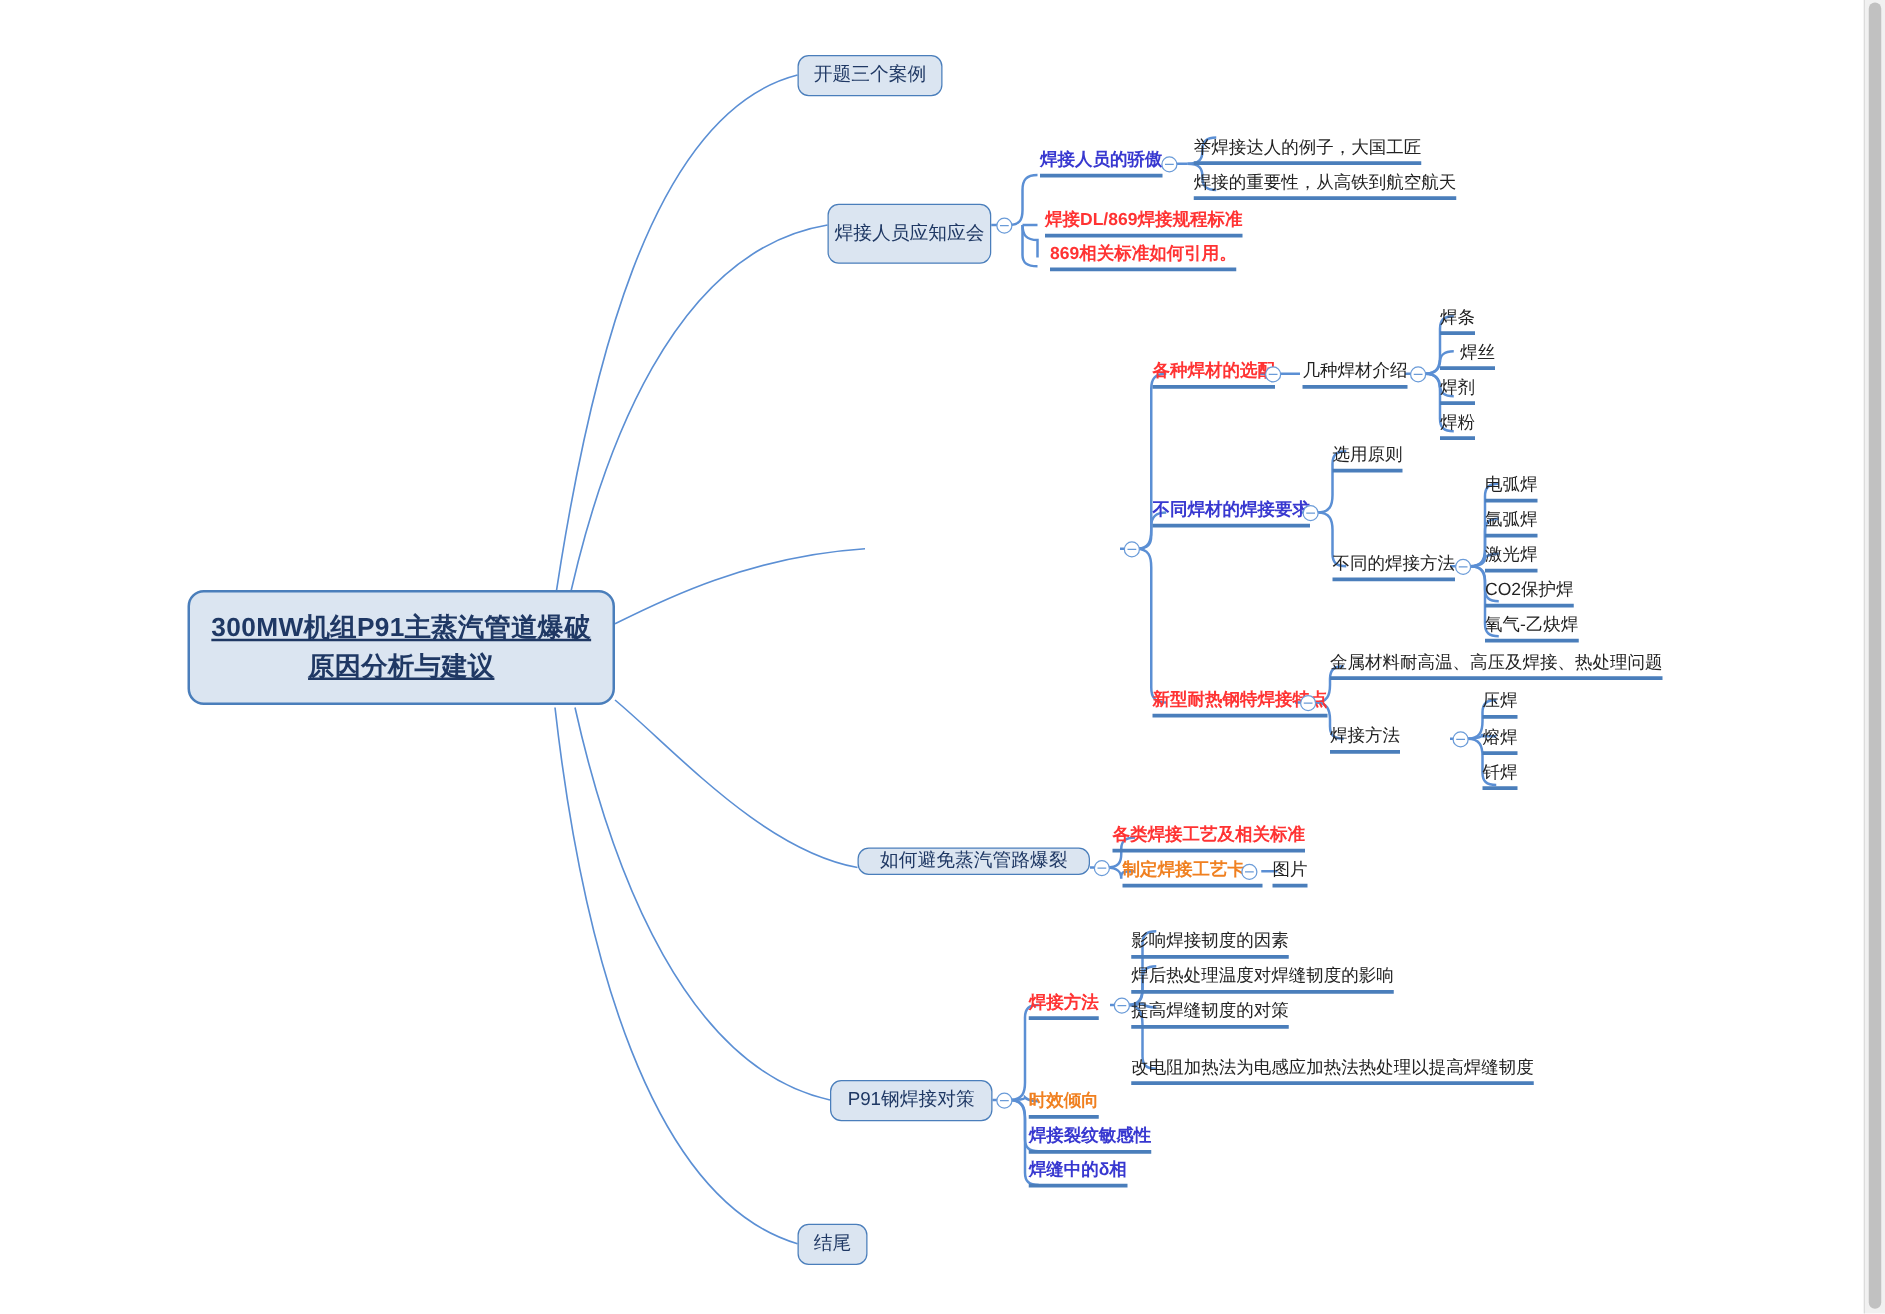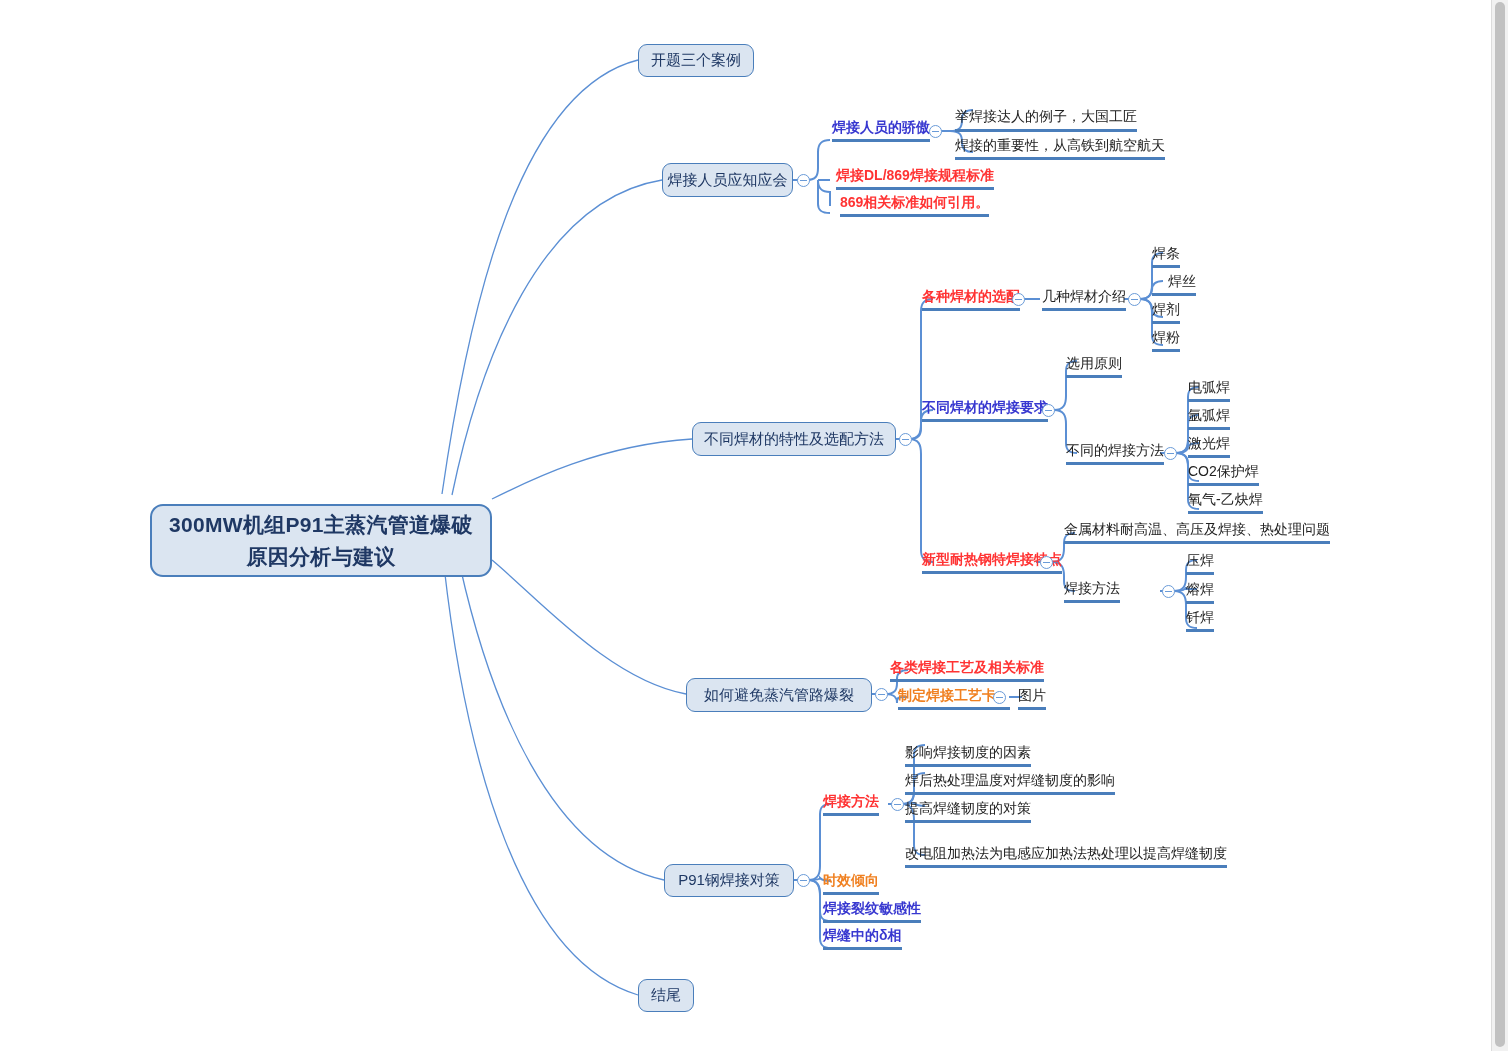"举焊接达人的例子，大国工匠" div.linenode { font-family: Liberation Mono, monospace -> none }
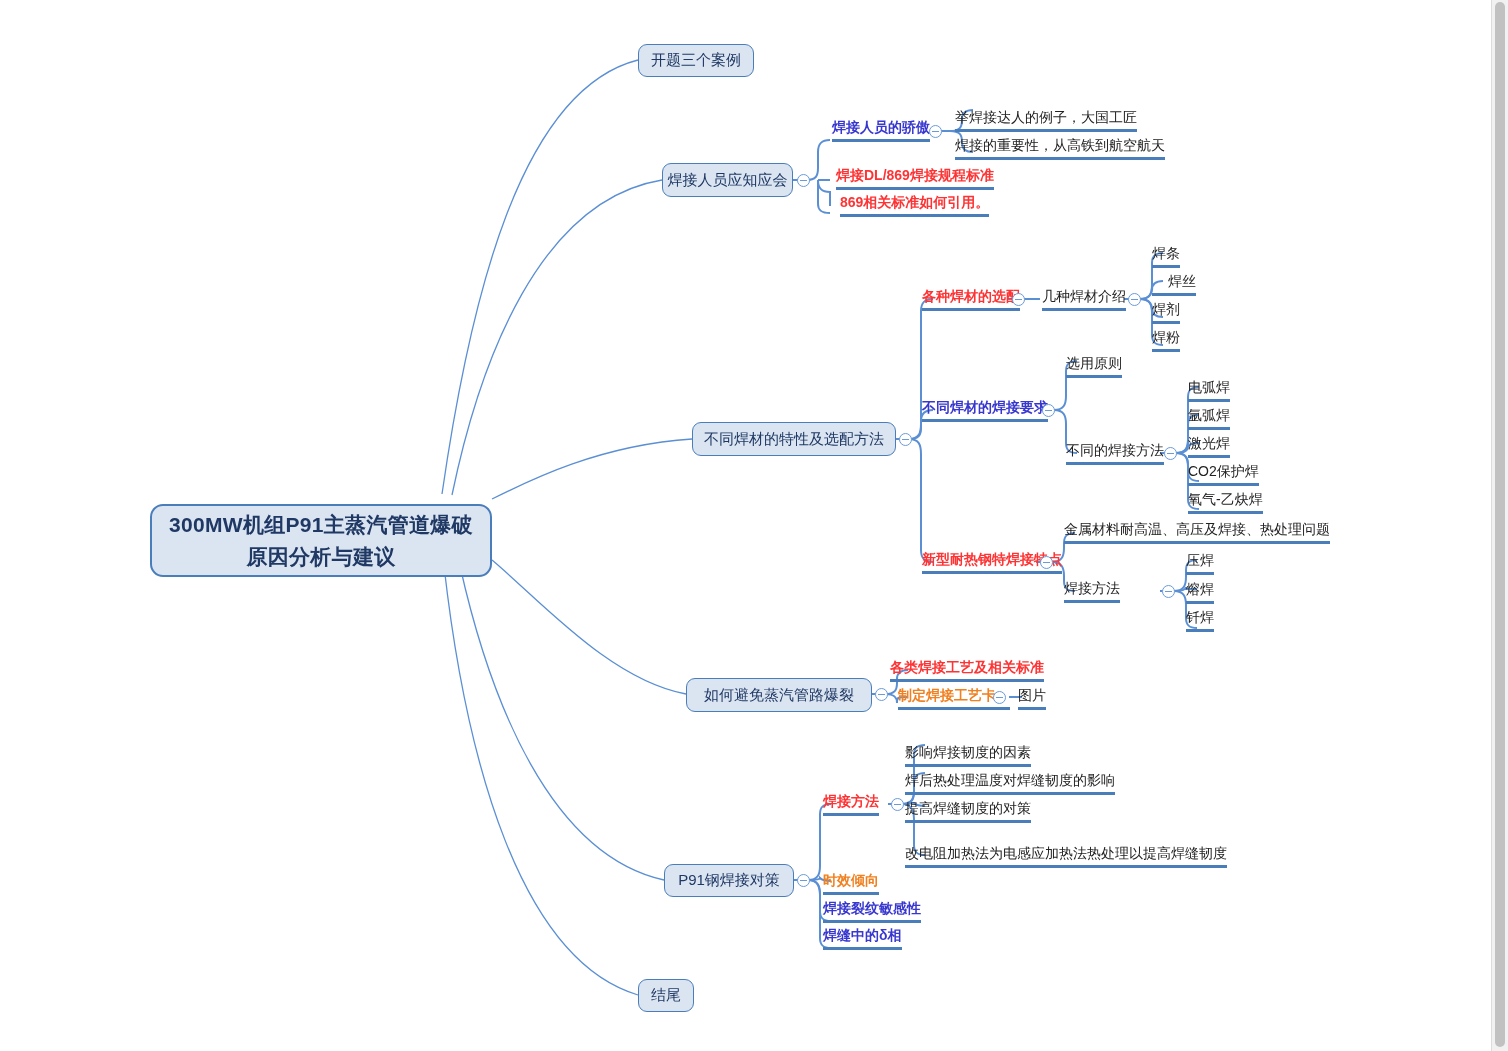"焊接人员应知应会" div.boxnode { height: 34px -> 48px }
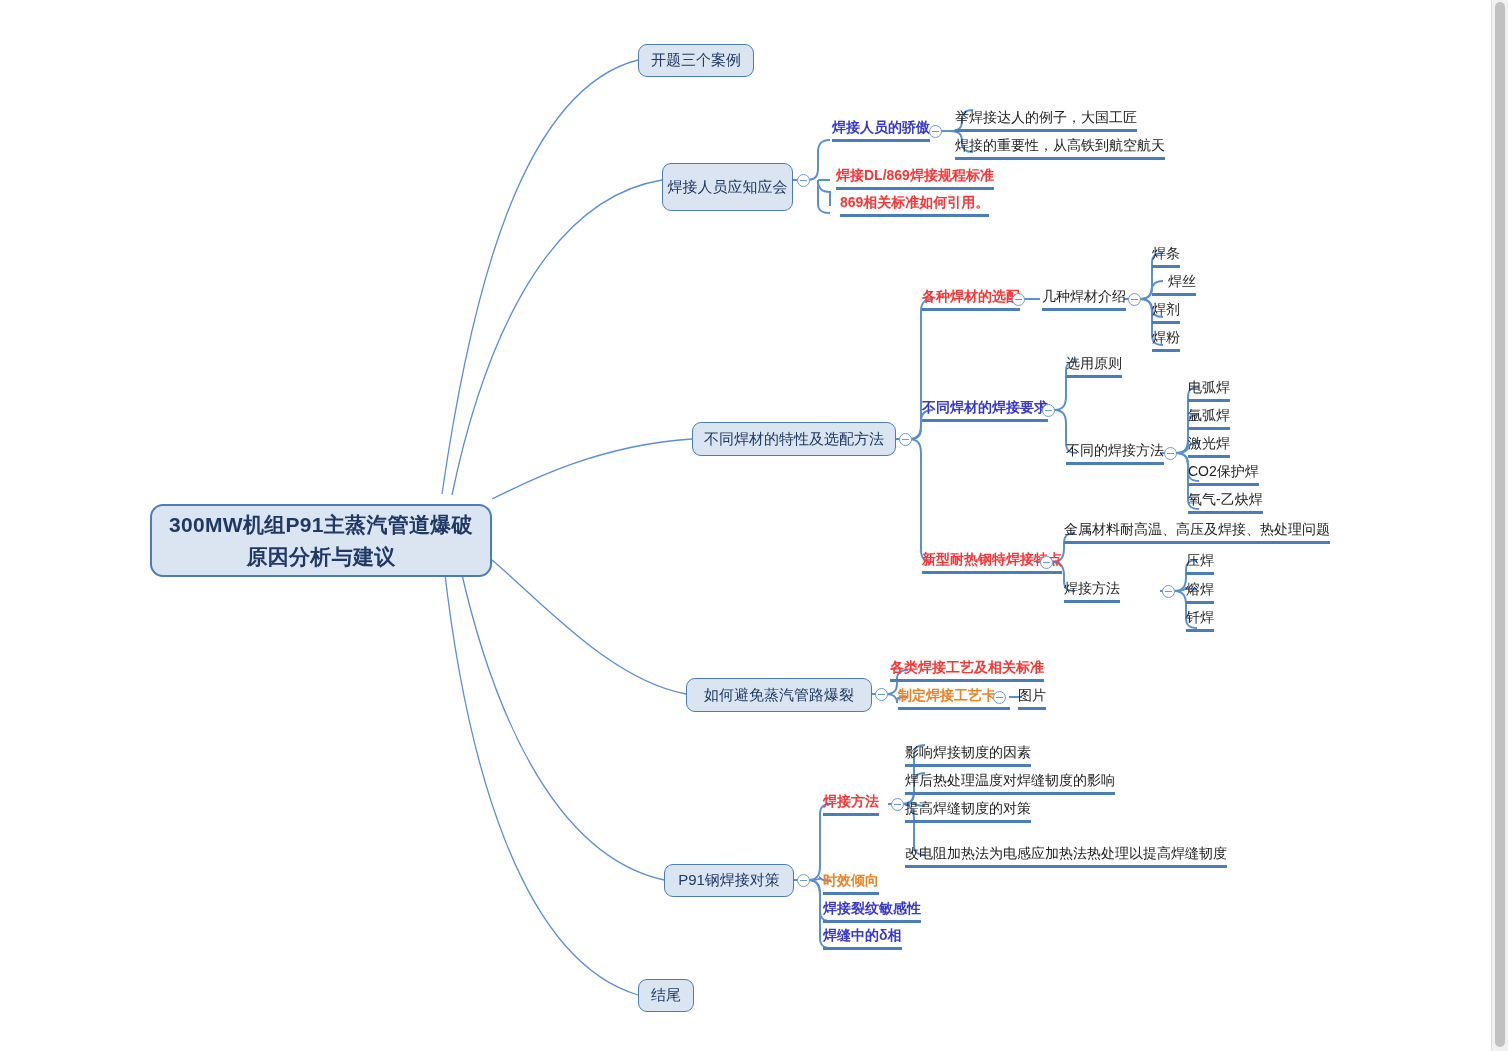"不同焊材的特性及选配方法" div.boxnode { html: <div>不同焊材的特性及选配方法</div> -> none }
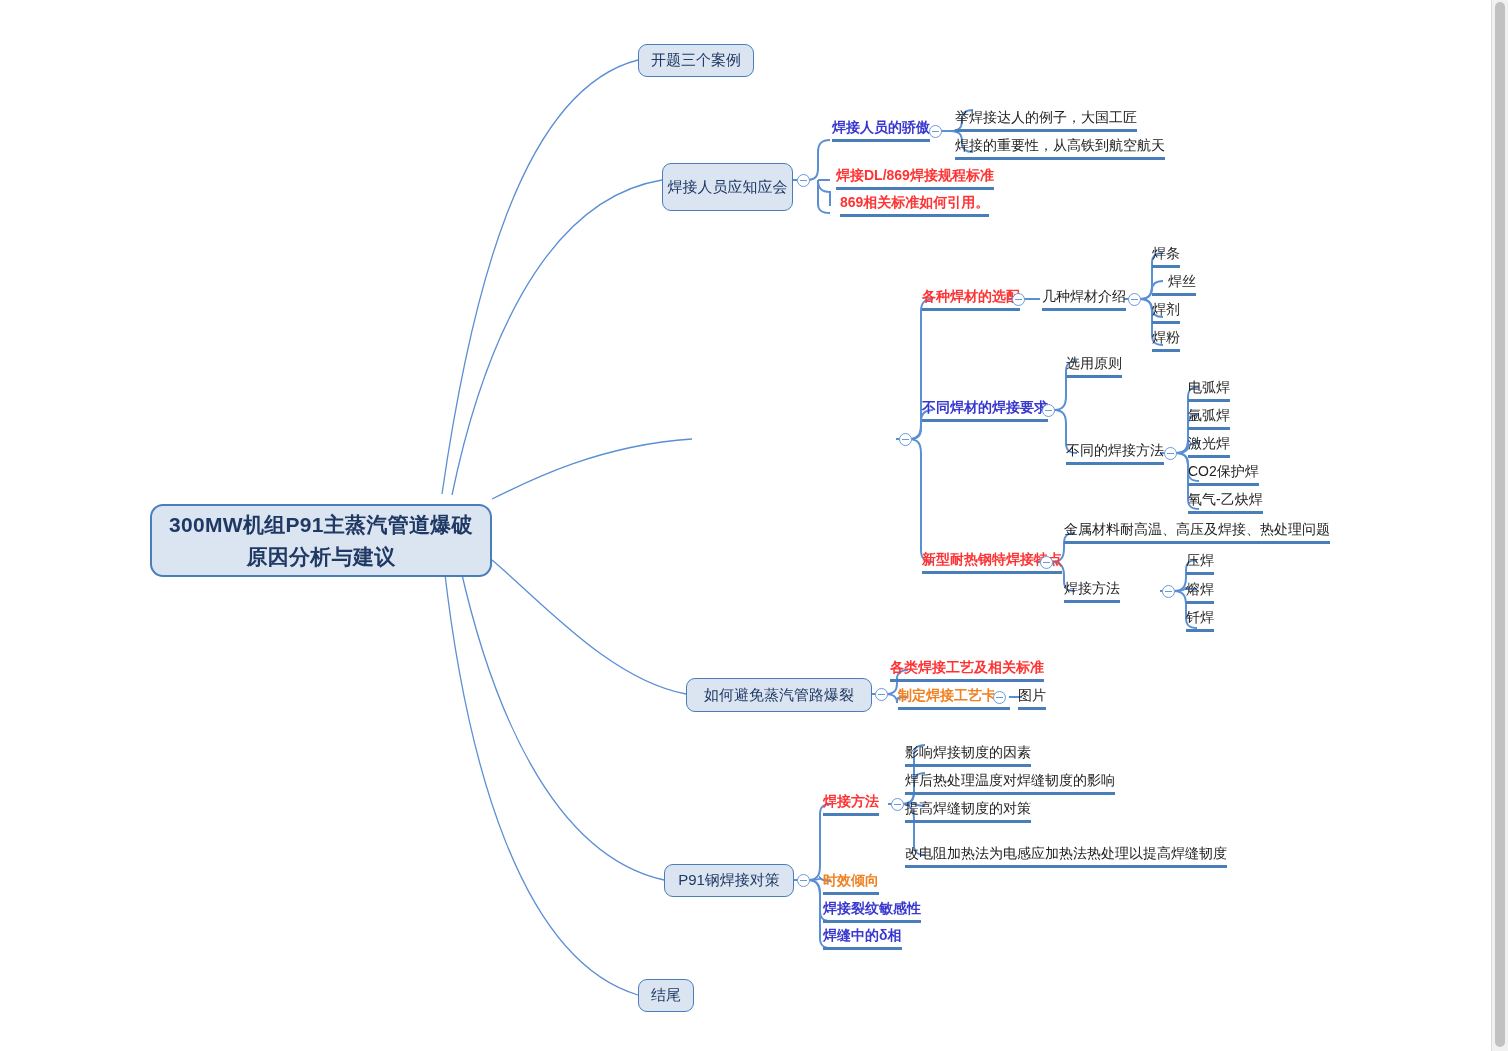"300MW机组P91主蒸汽管道爆破原因分析与建议" div.boxnode { height: 73px -> 92px; text-decoration: none -> underline; top: 504px -> 472px }
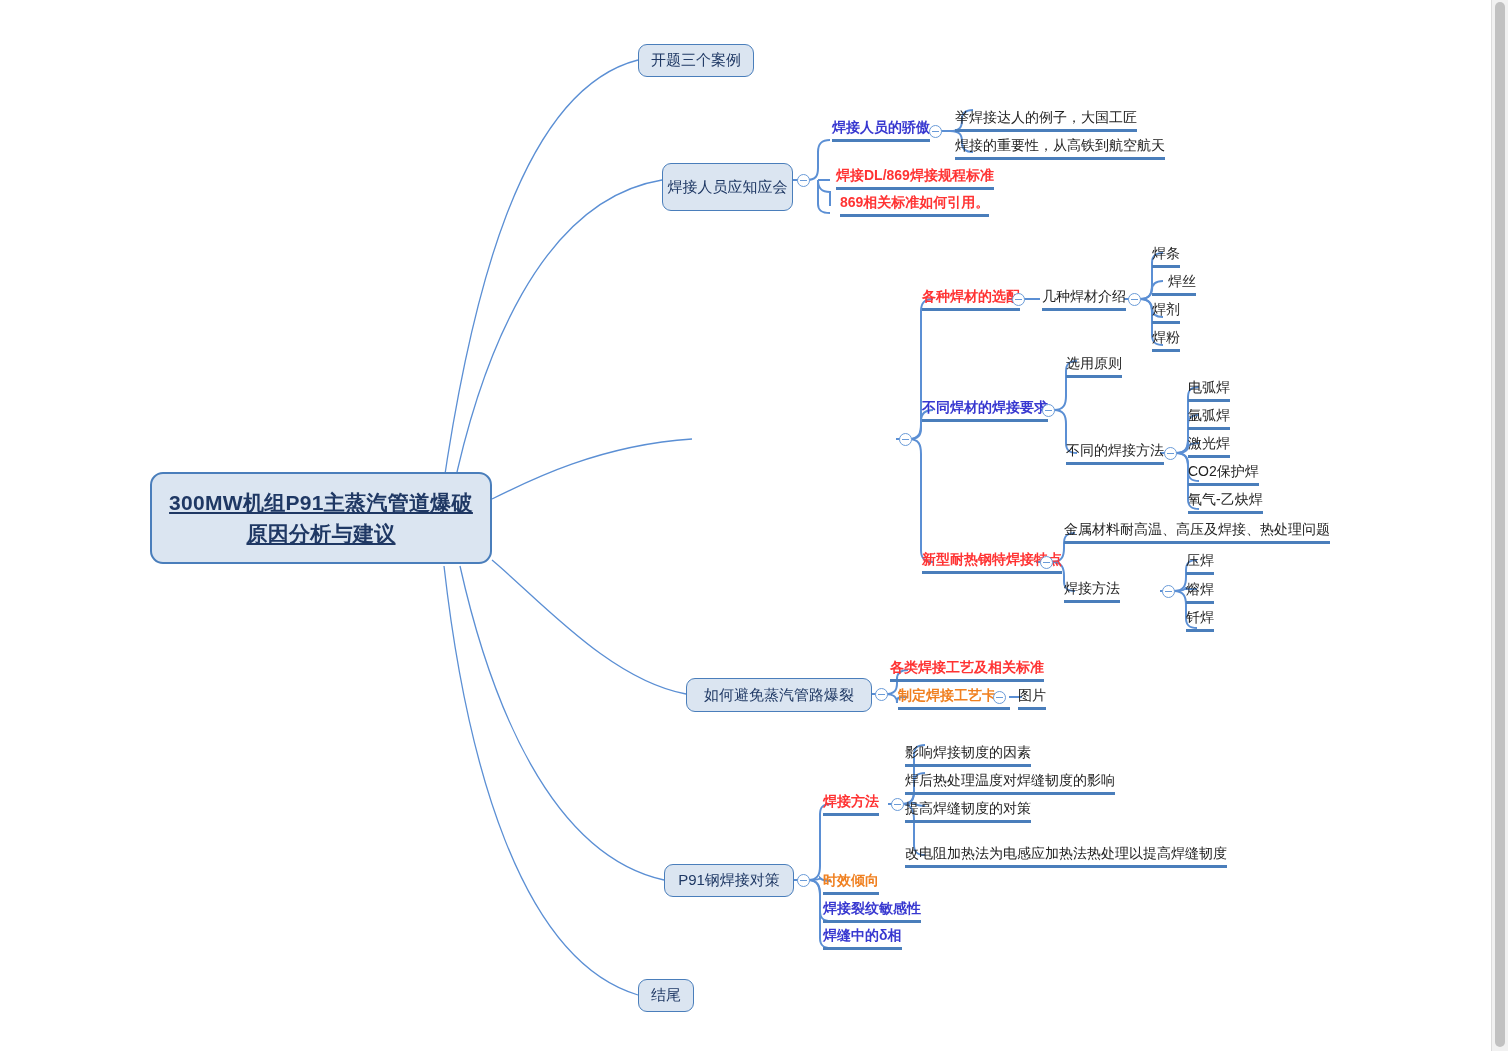"如何避免蒸汽管路爆裂" div.boxnode { height: 34px -> 22px }
